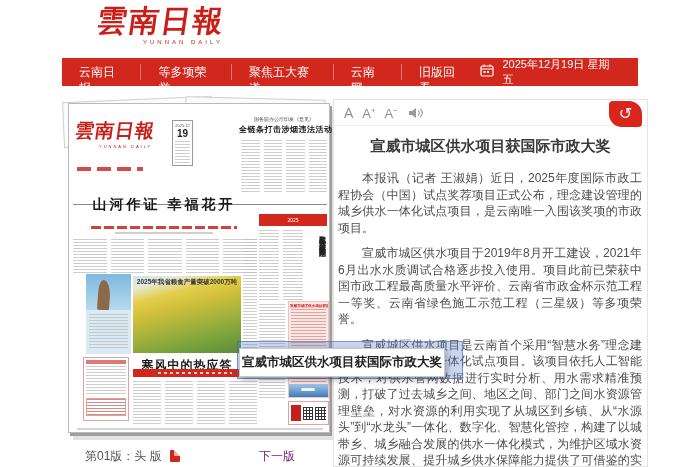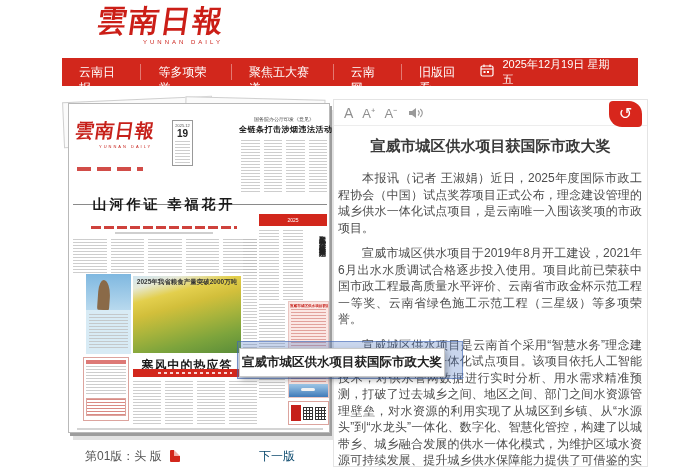"下一版" .lp-next { color: #0c4a6e -> #701a75 }
